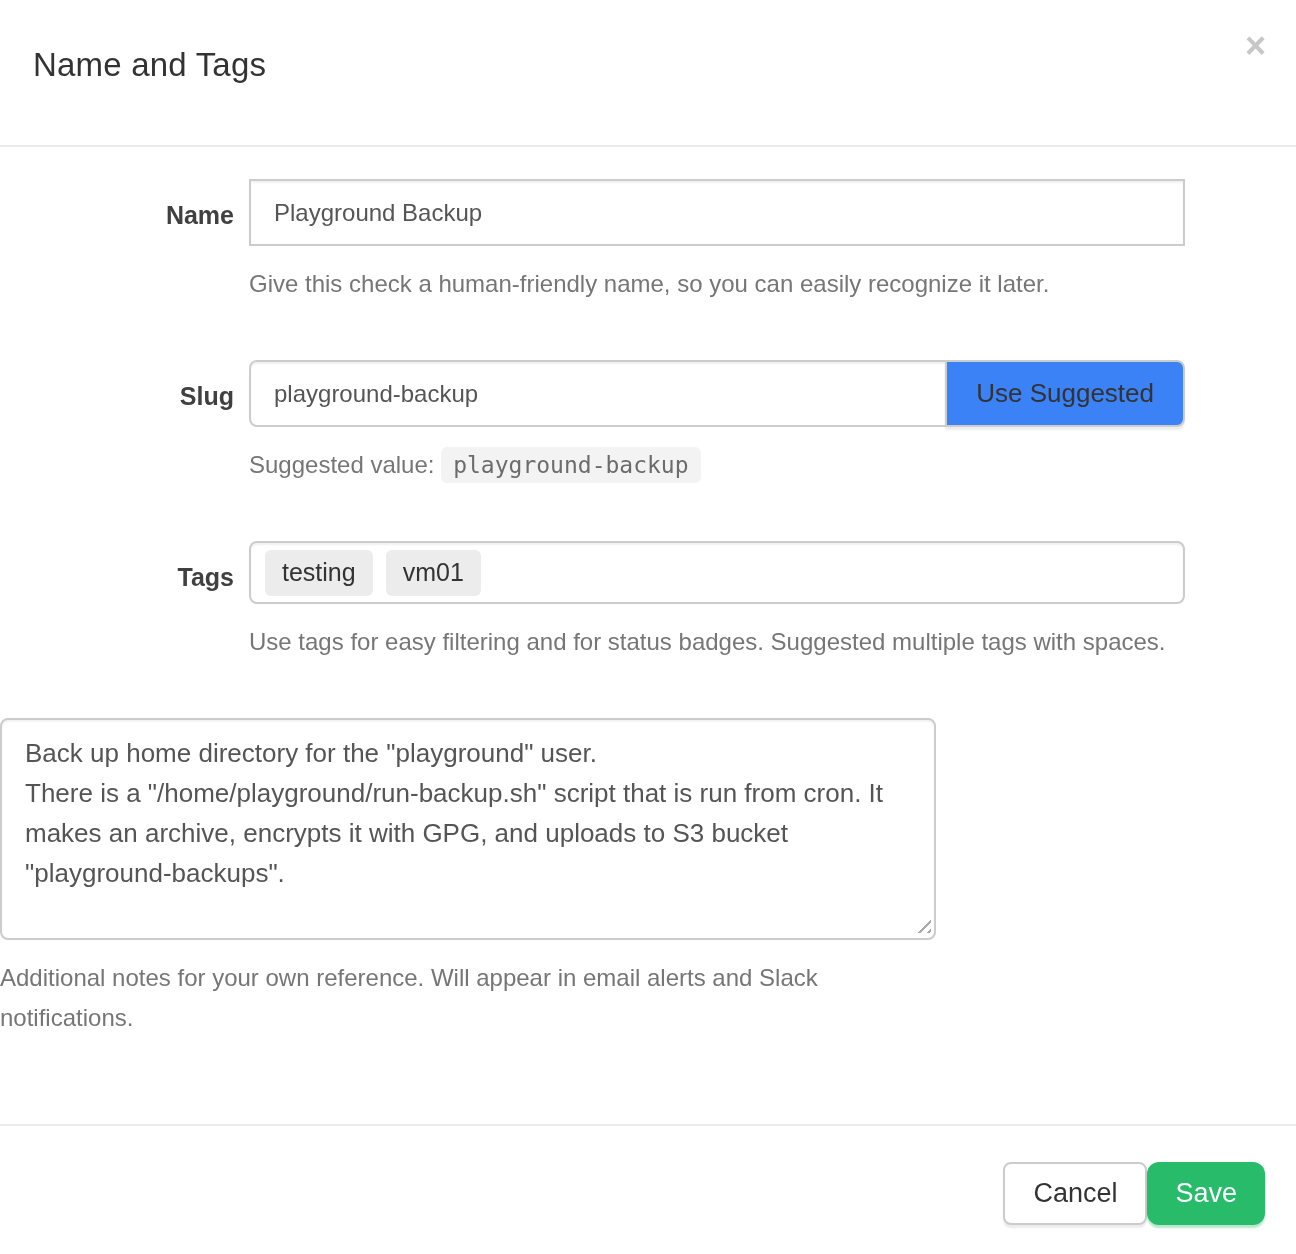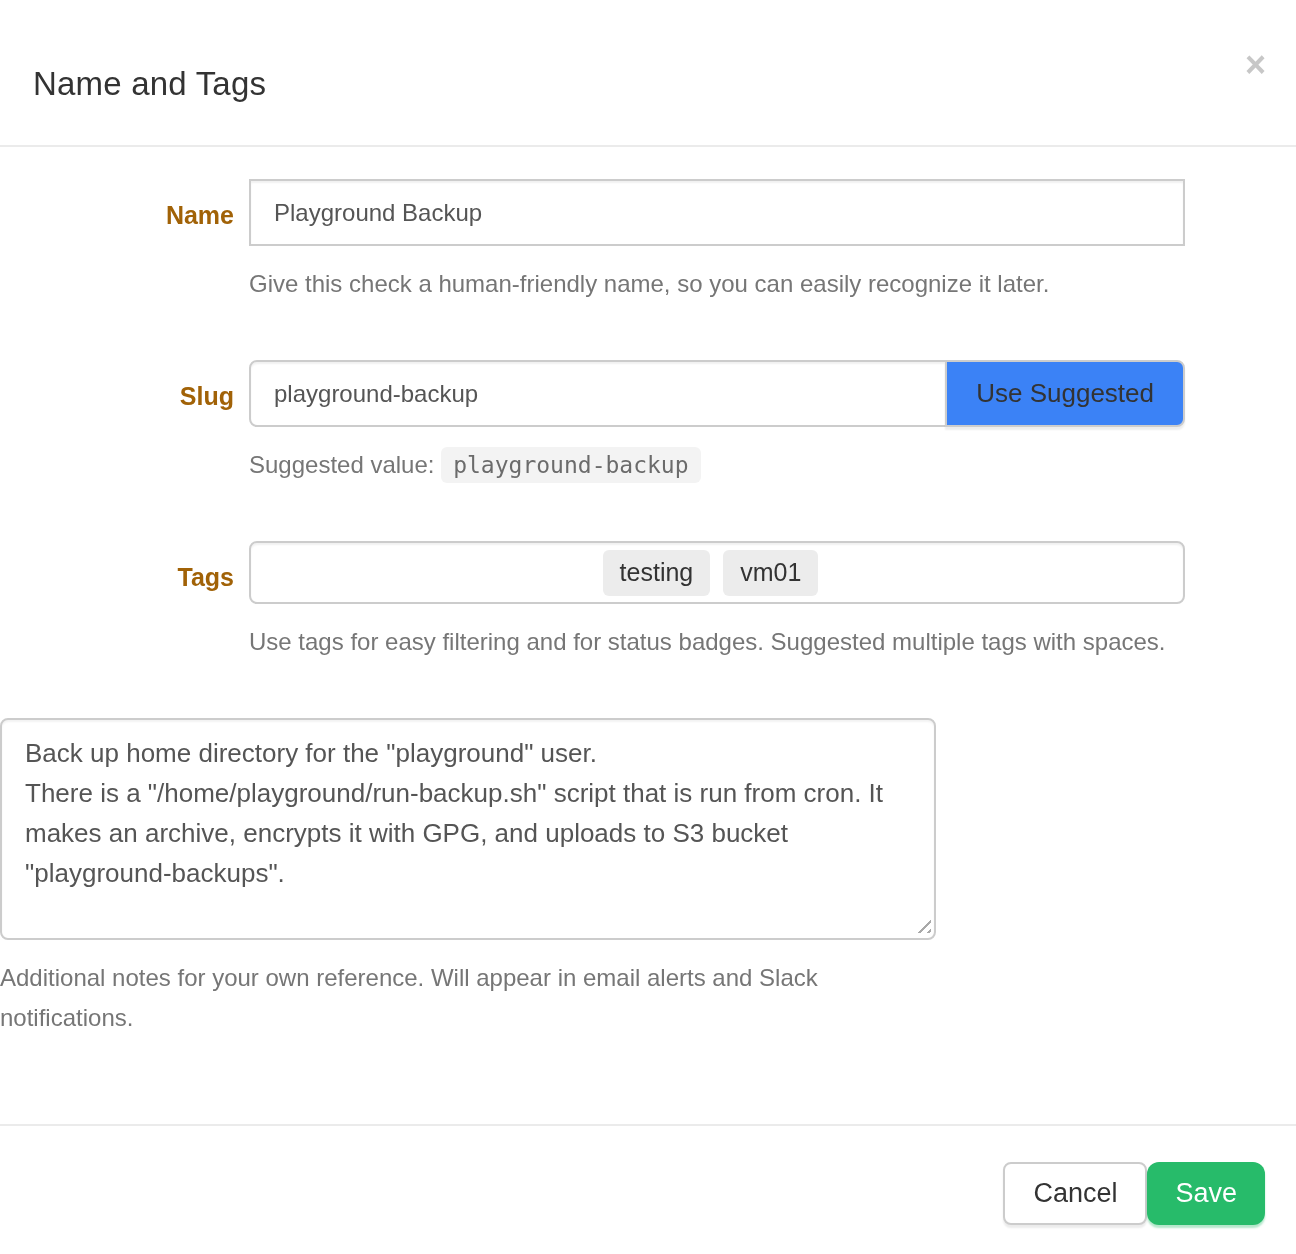"Name and Tags" .modal-header { margin-top: 19px -> none }
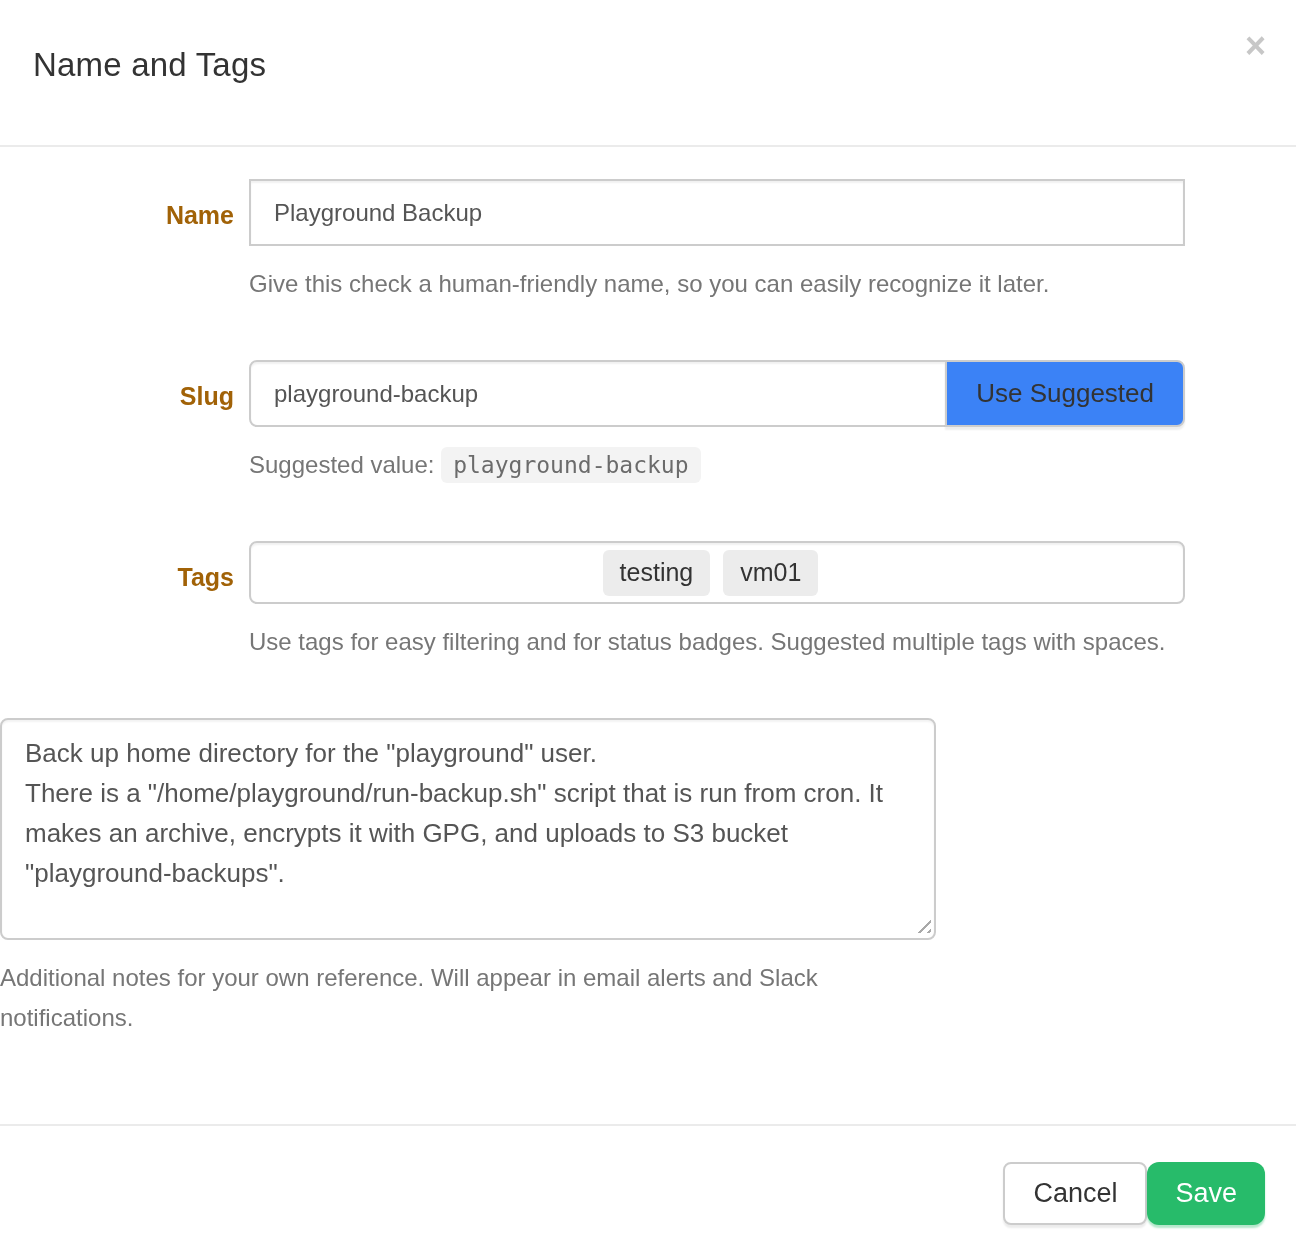"Name" .control-label { color: #a16207 -> #404040 }
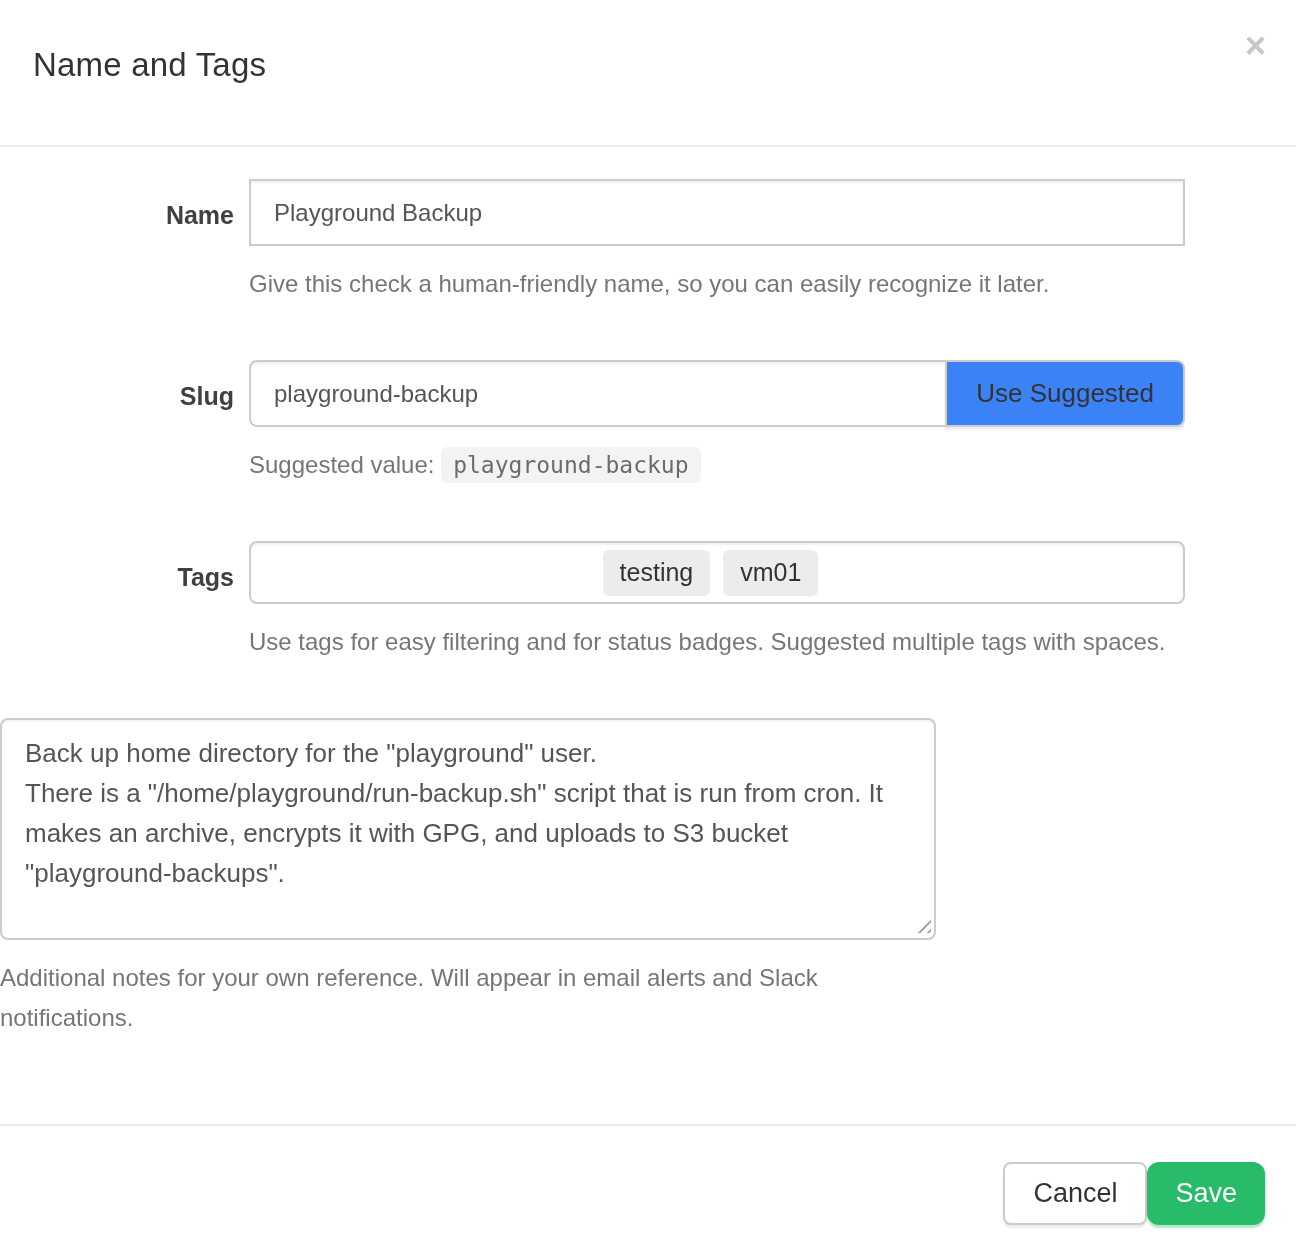"testing" .tags-input { justify-content: center -> none }
